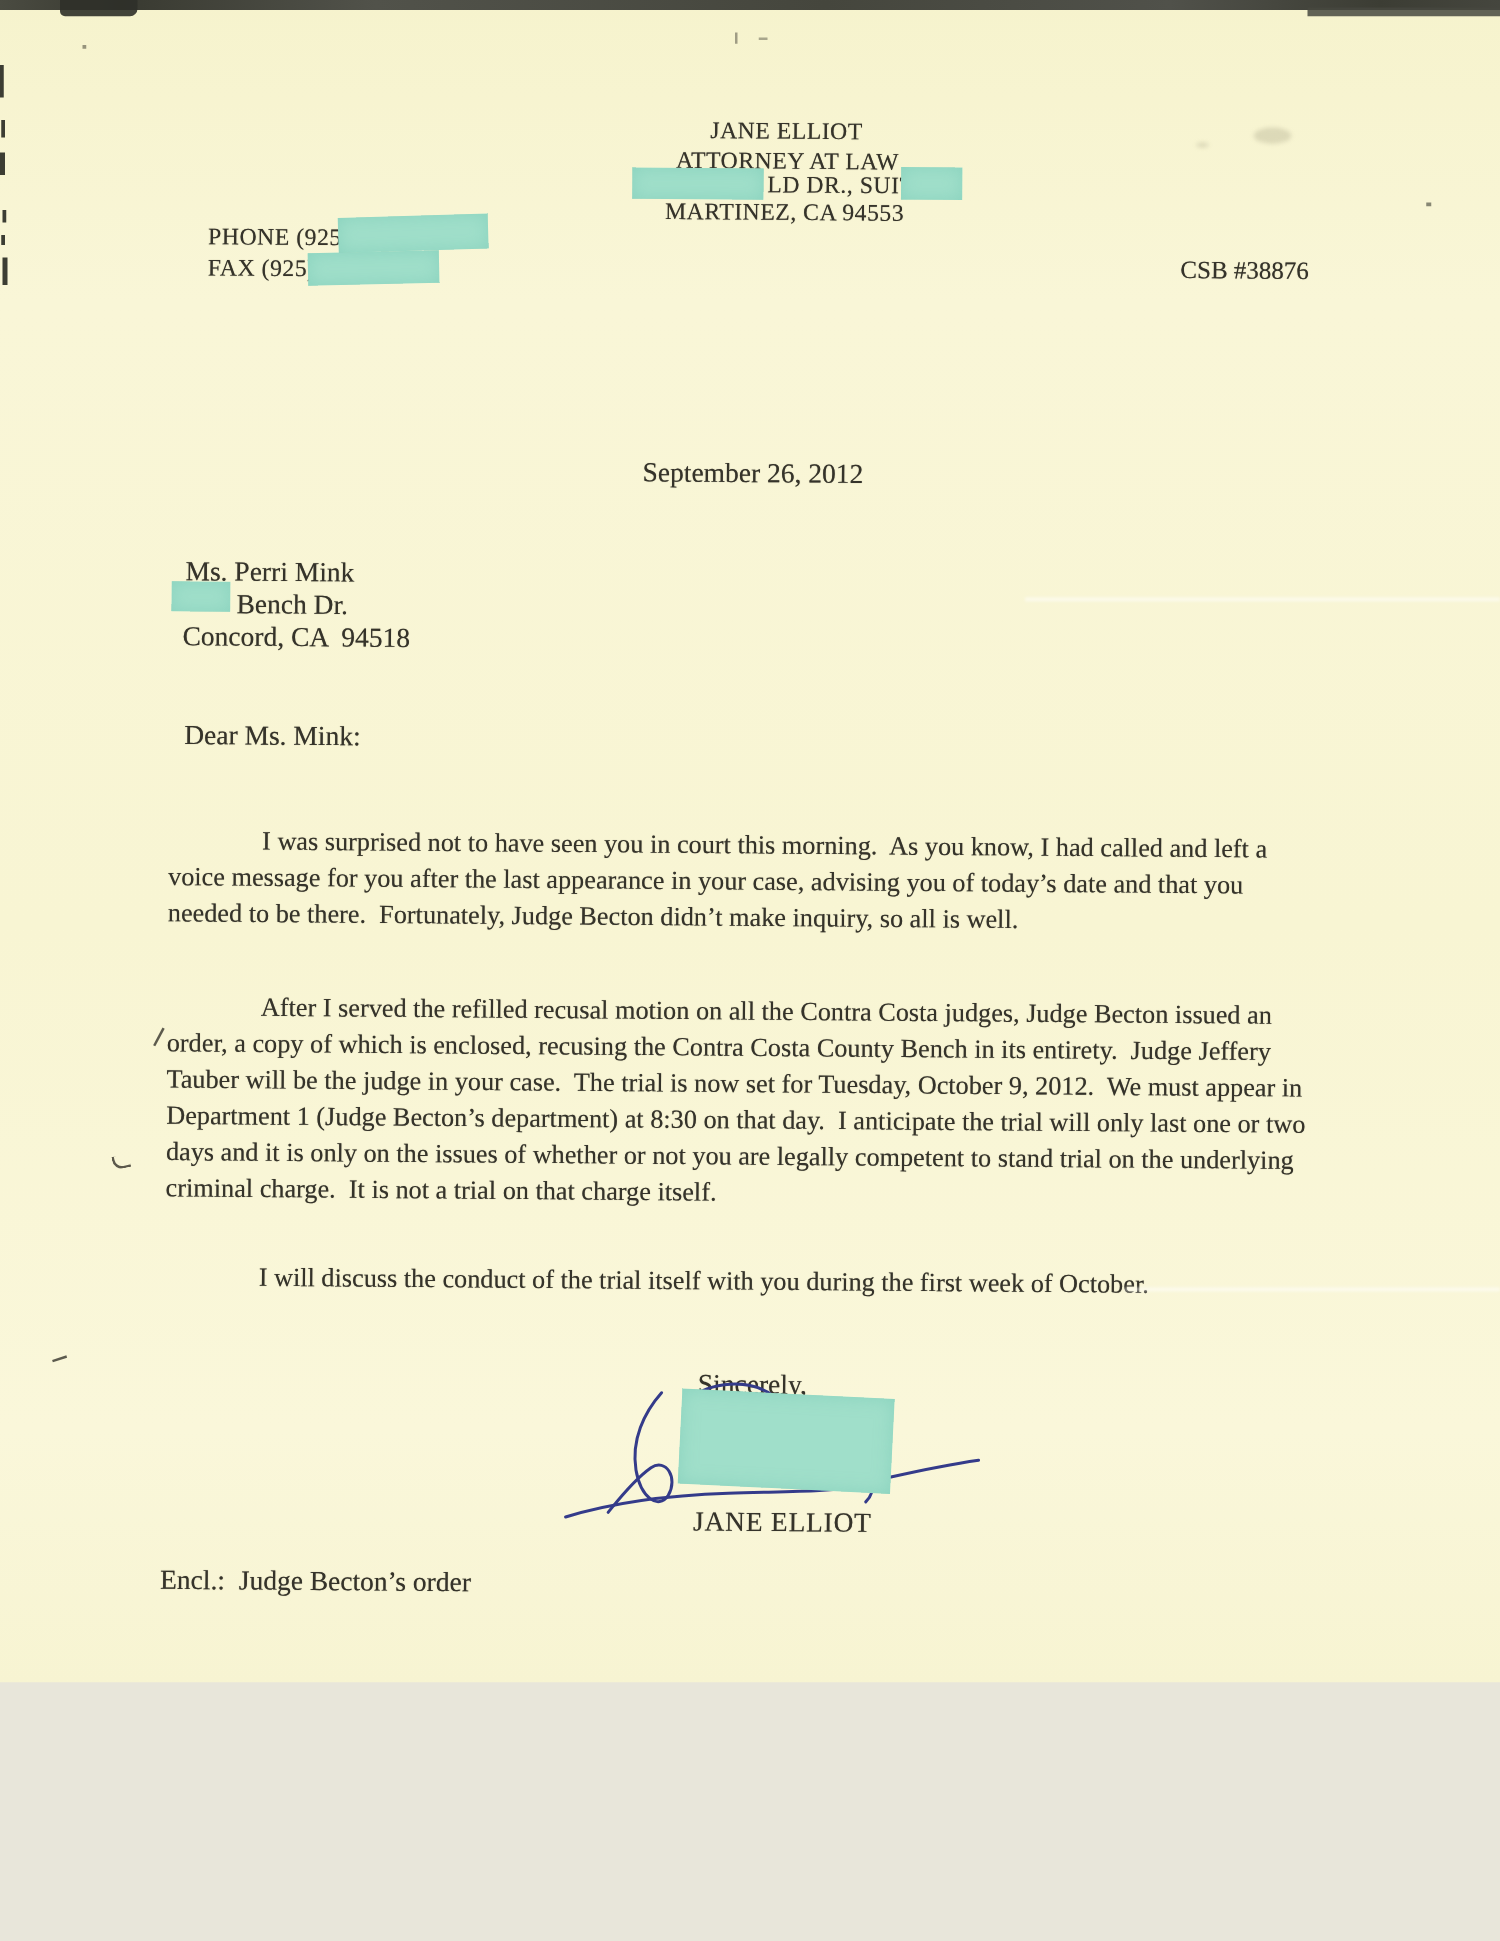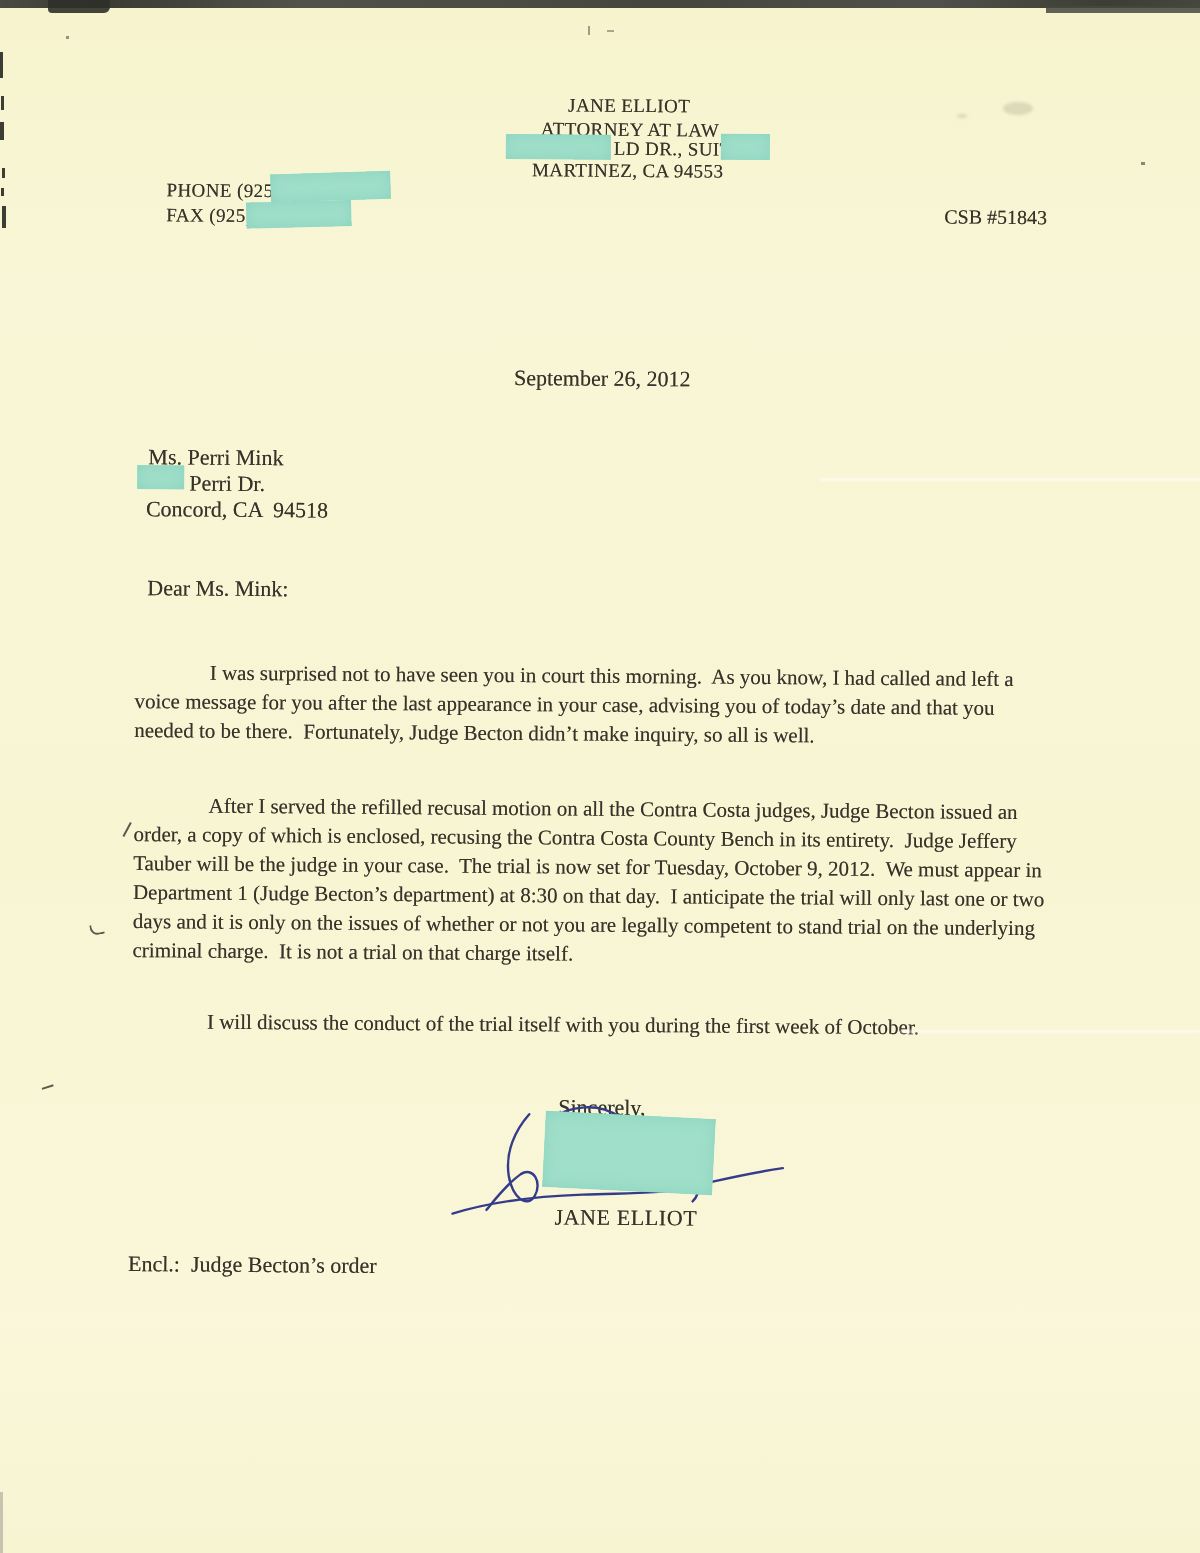"JANE ELLIOT" .page { height: 1553px -> 1346px }
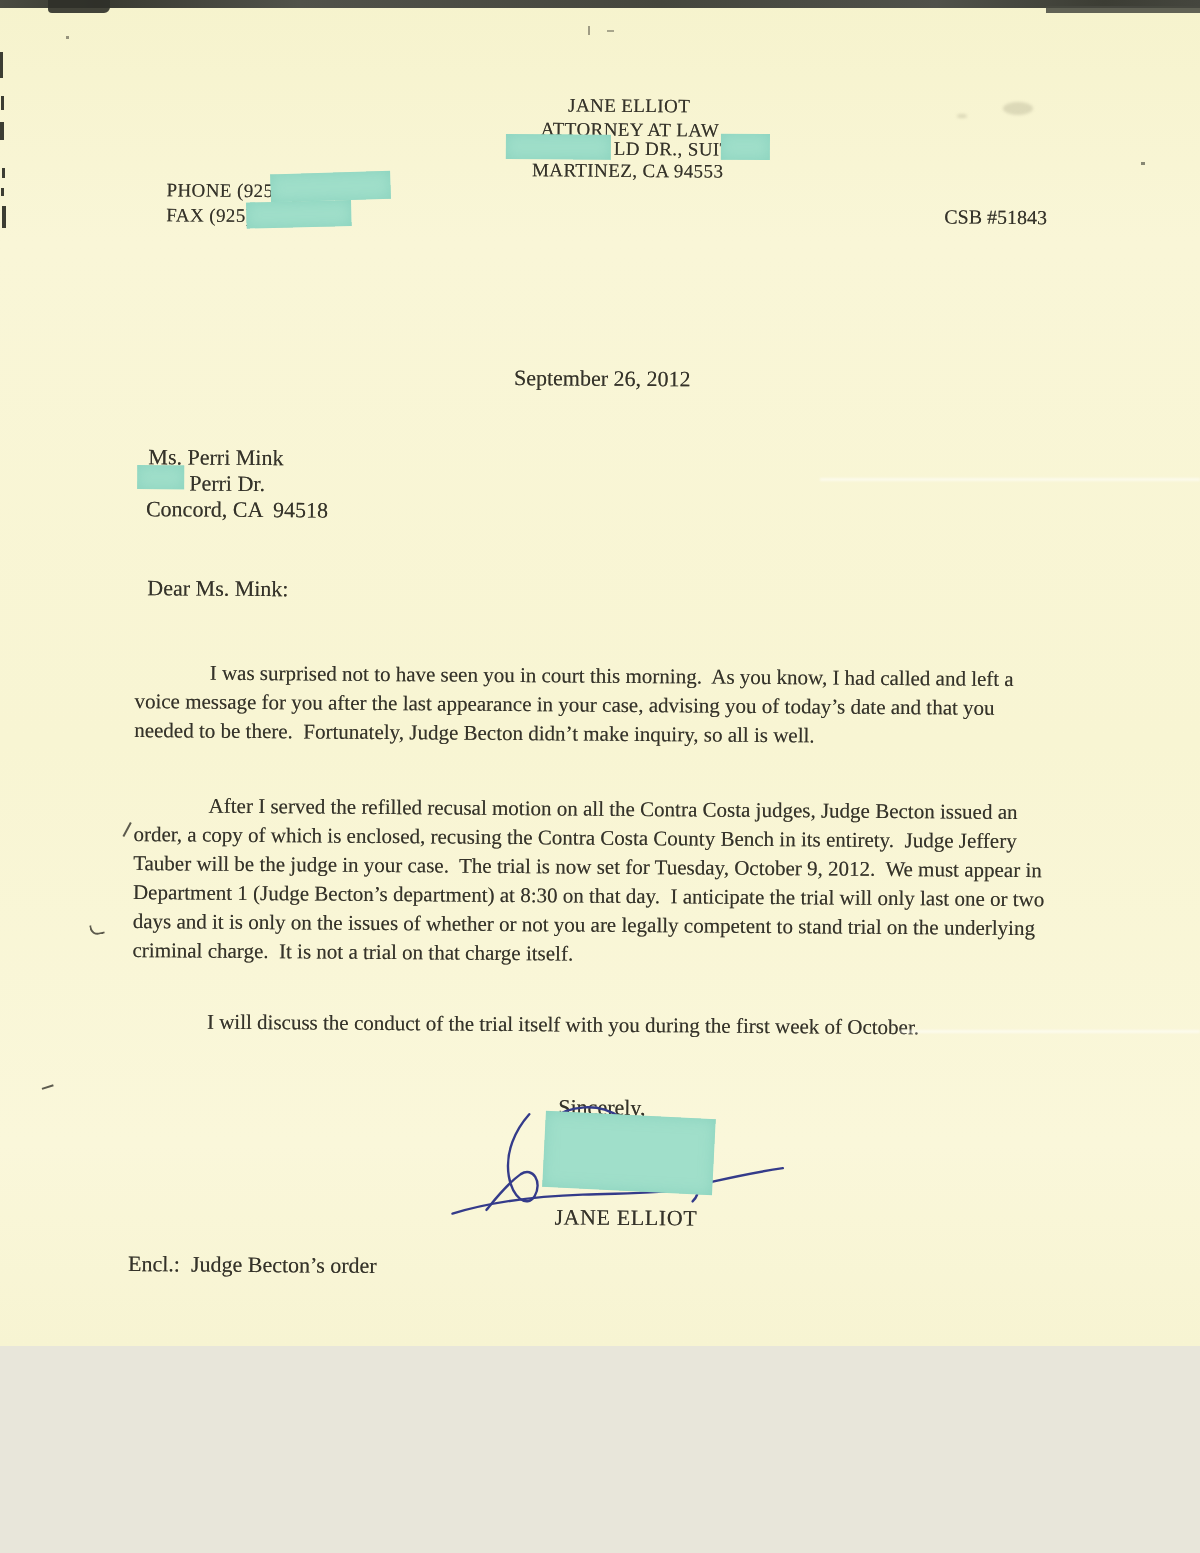"CSB #51843" div.txt { text: 51843 -> 38876 }
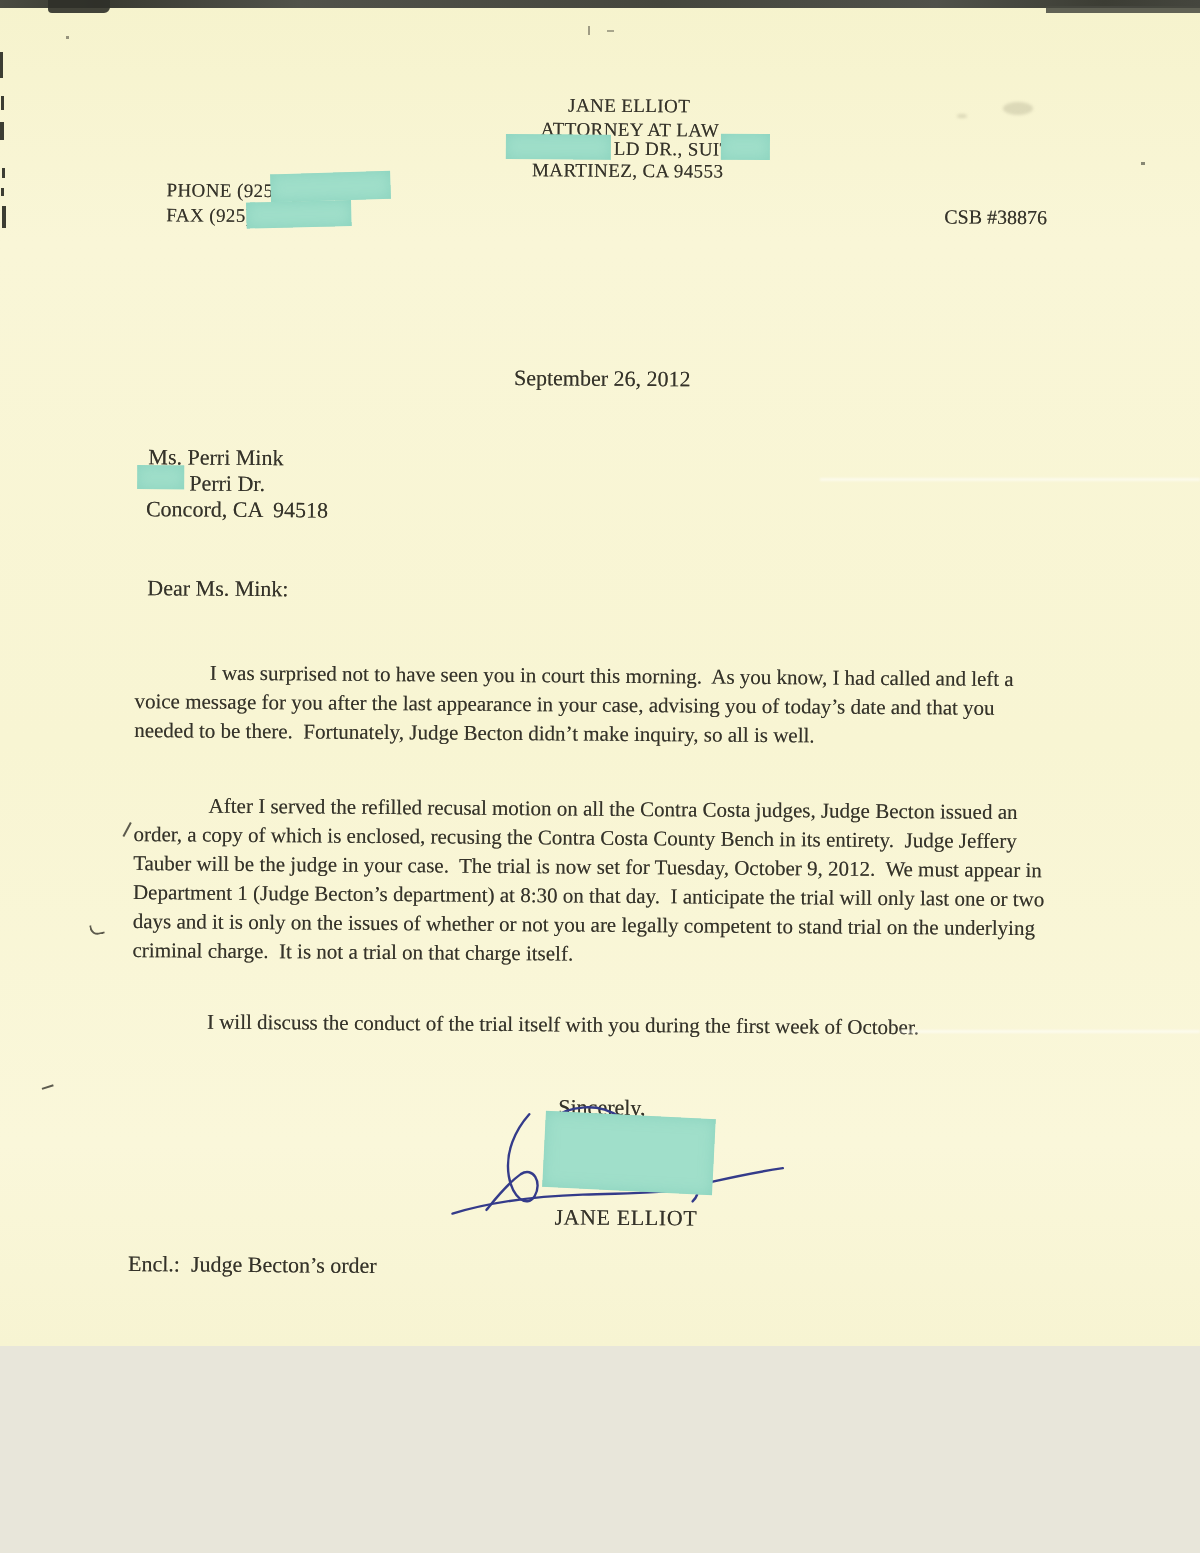"Perri Dr." div.txt { text: Perri -> Bench }
